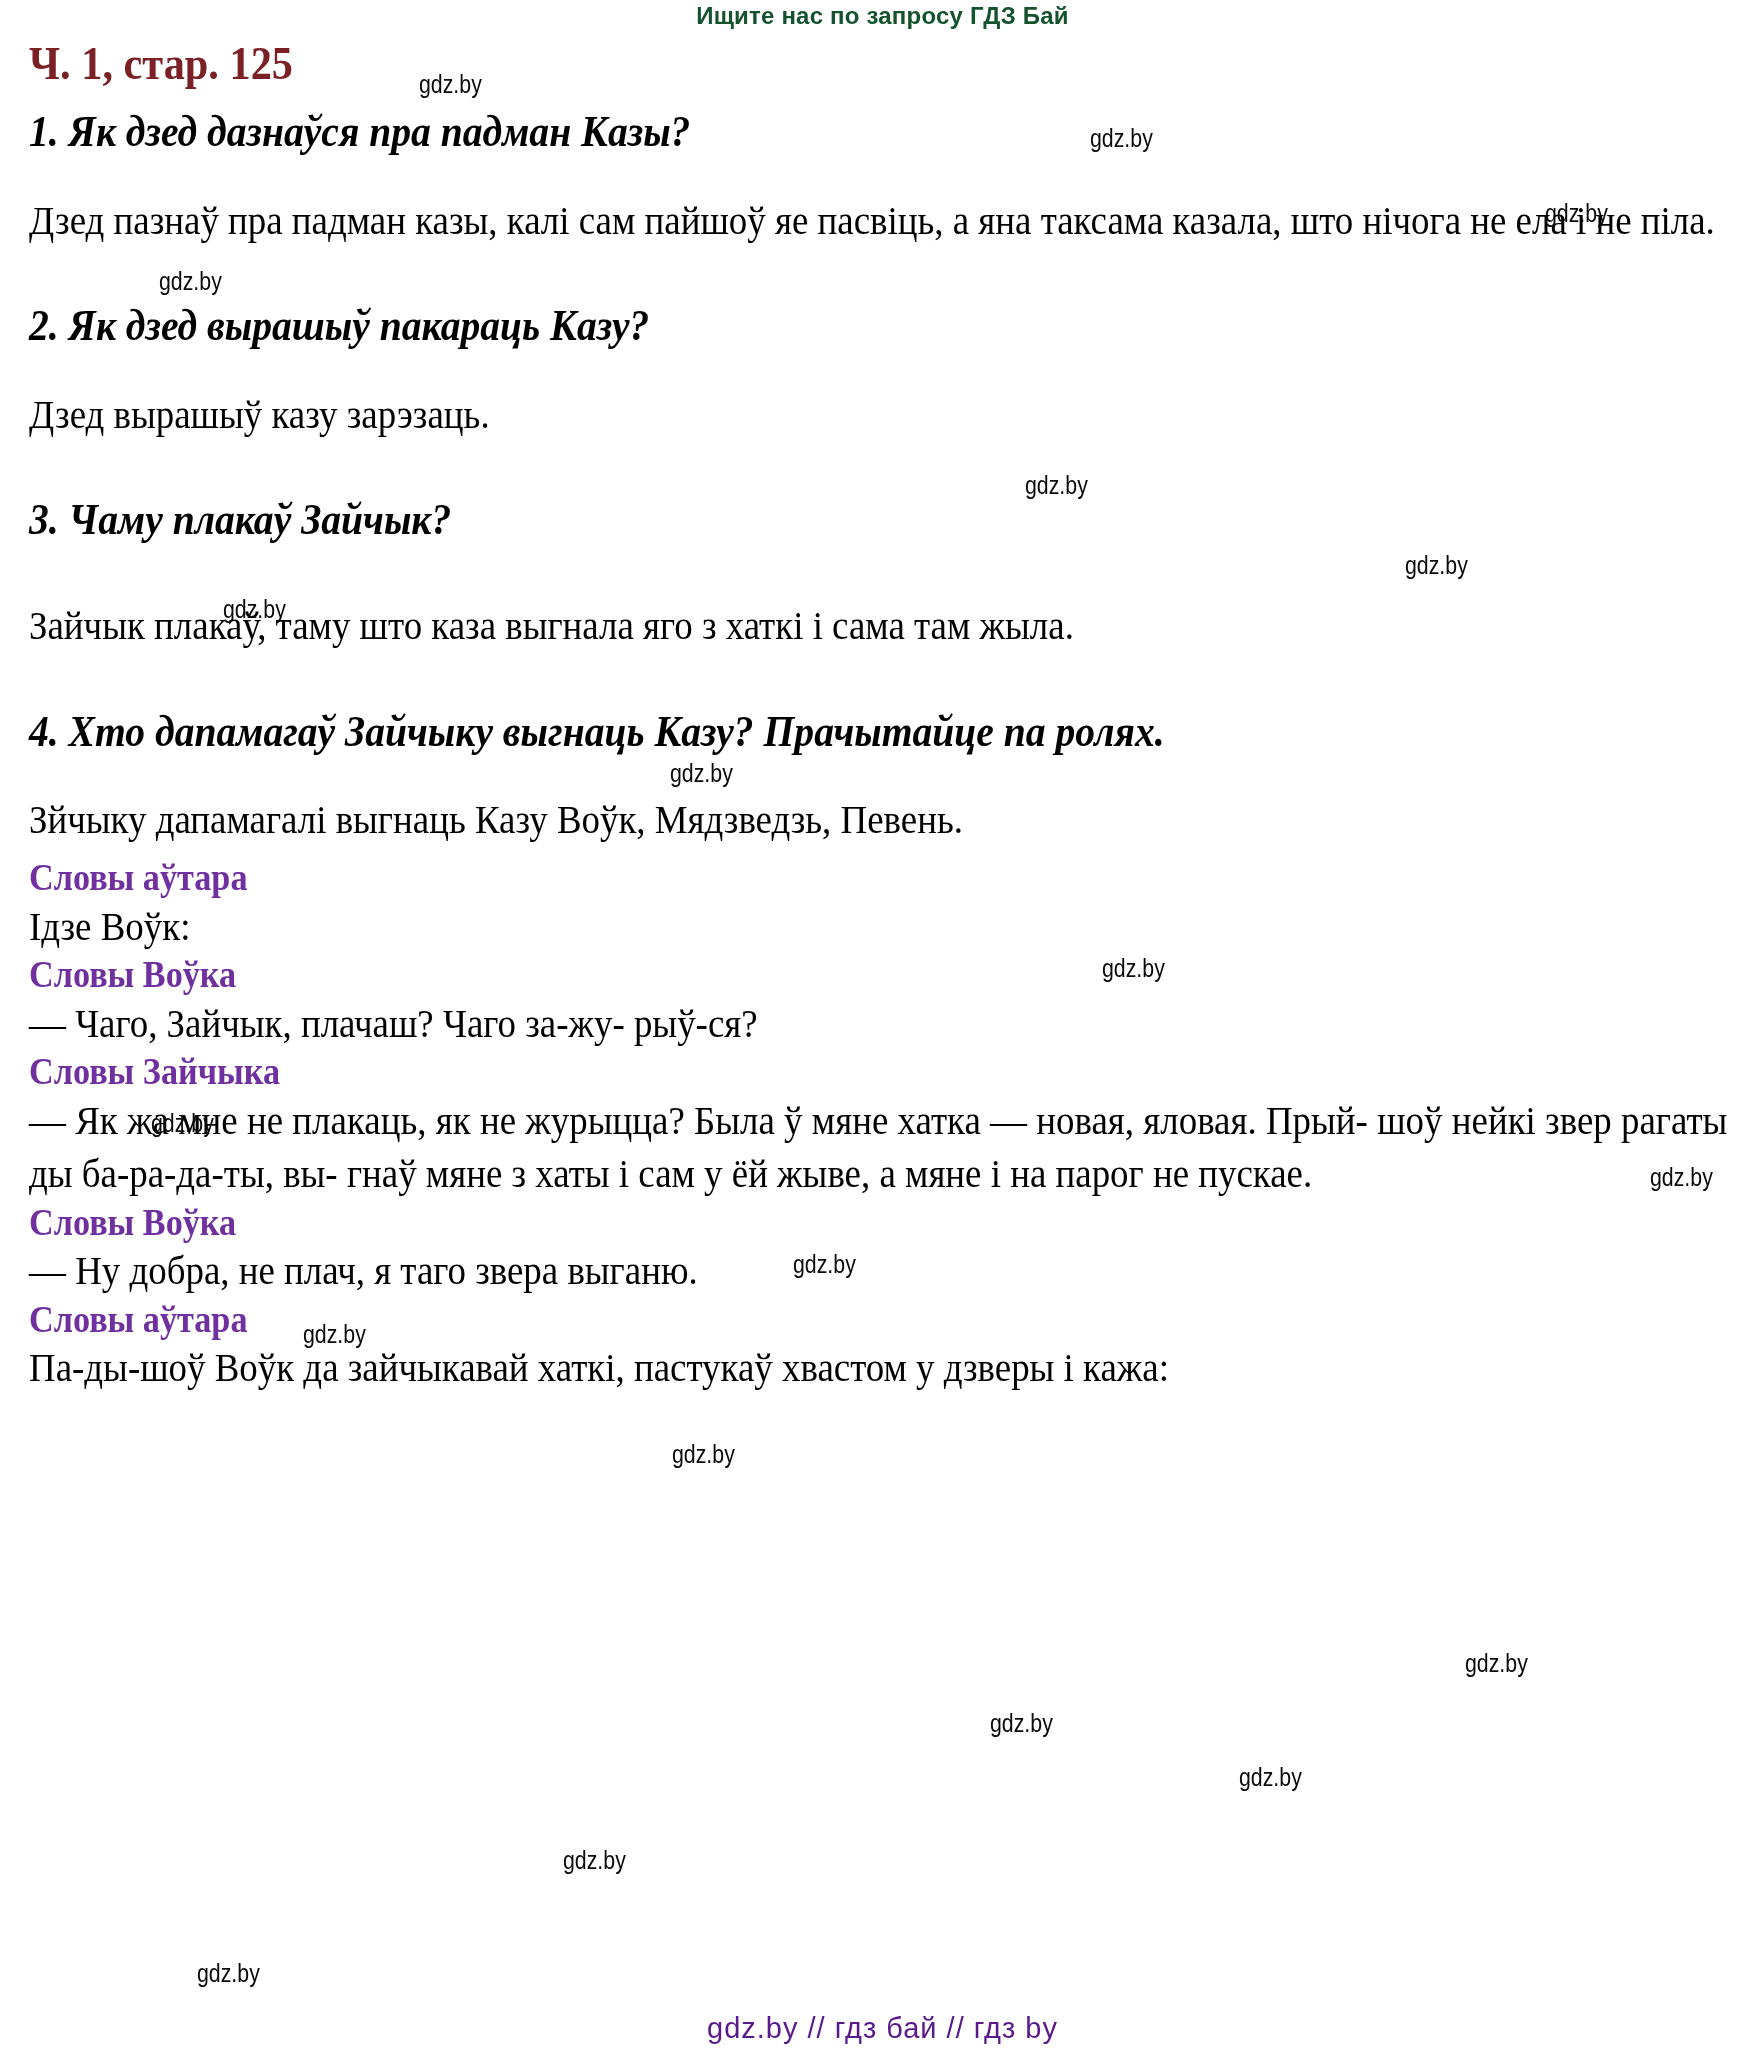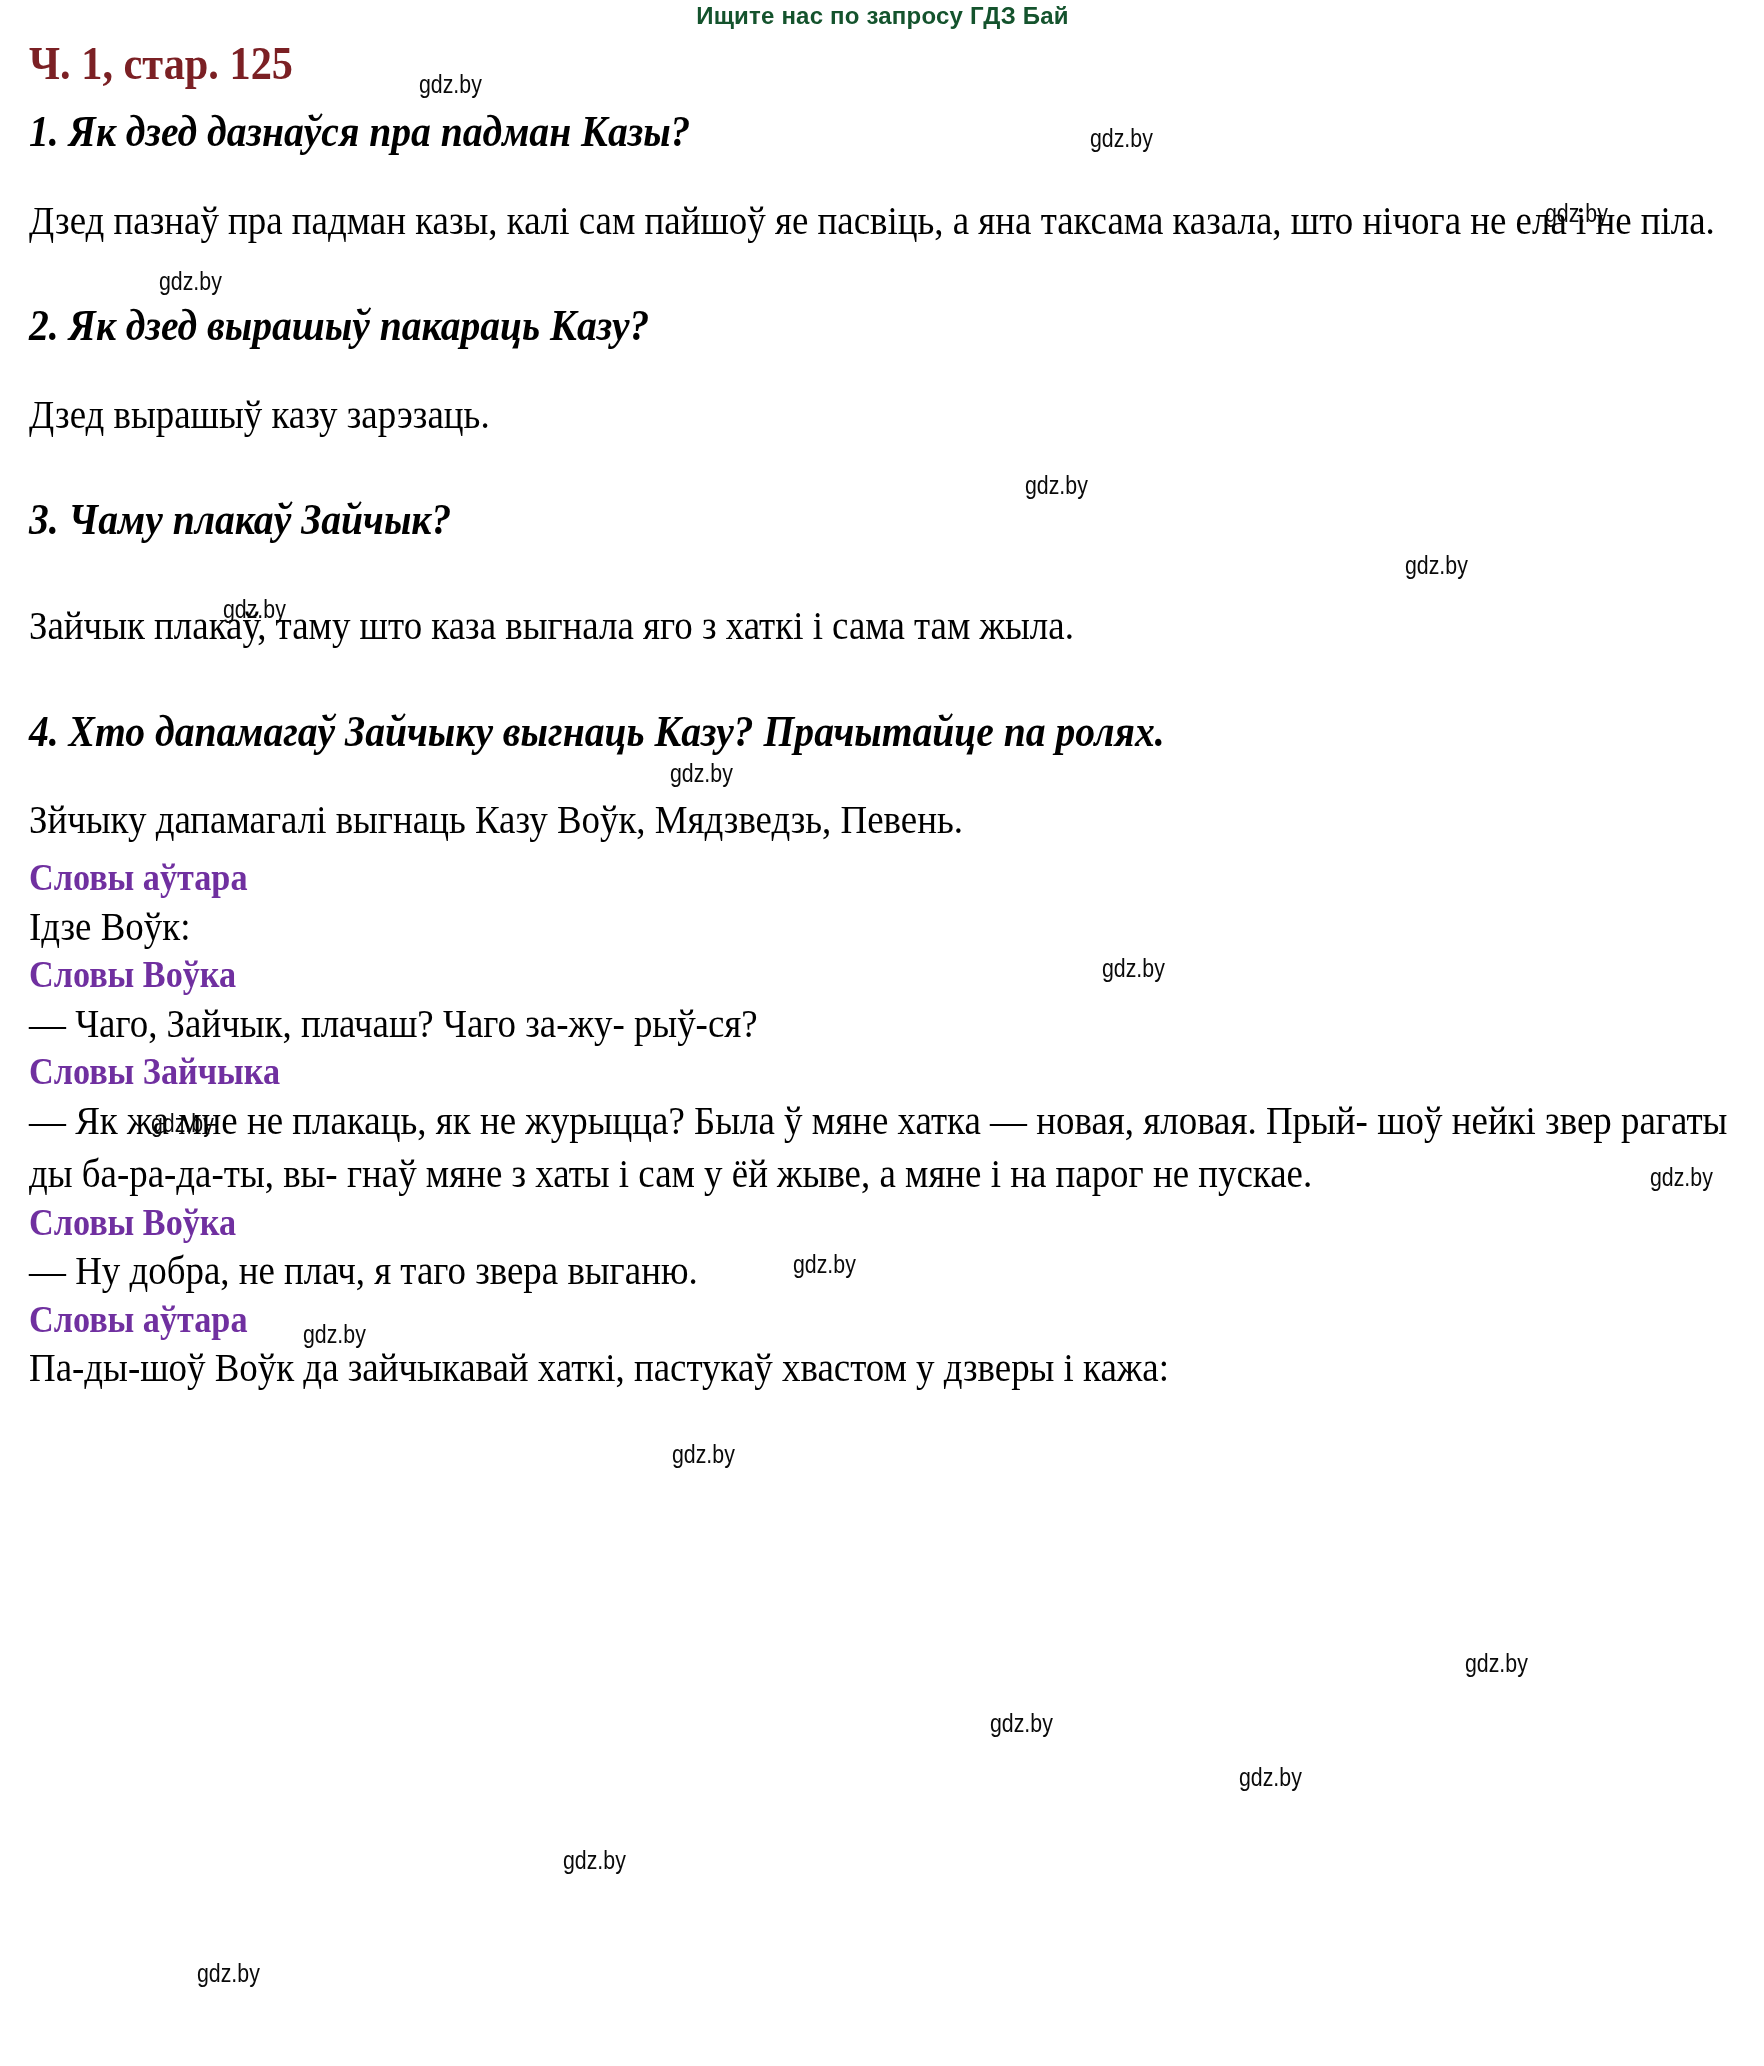"gdz.by // гдз бай //" div.footer { html: none -> <div>gdz.by // гдз бай // гдз by</div> }
